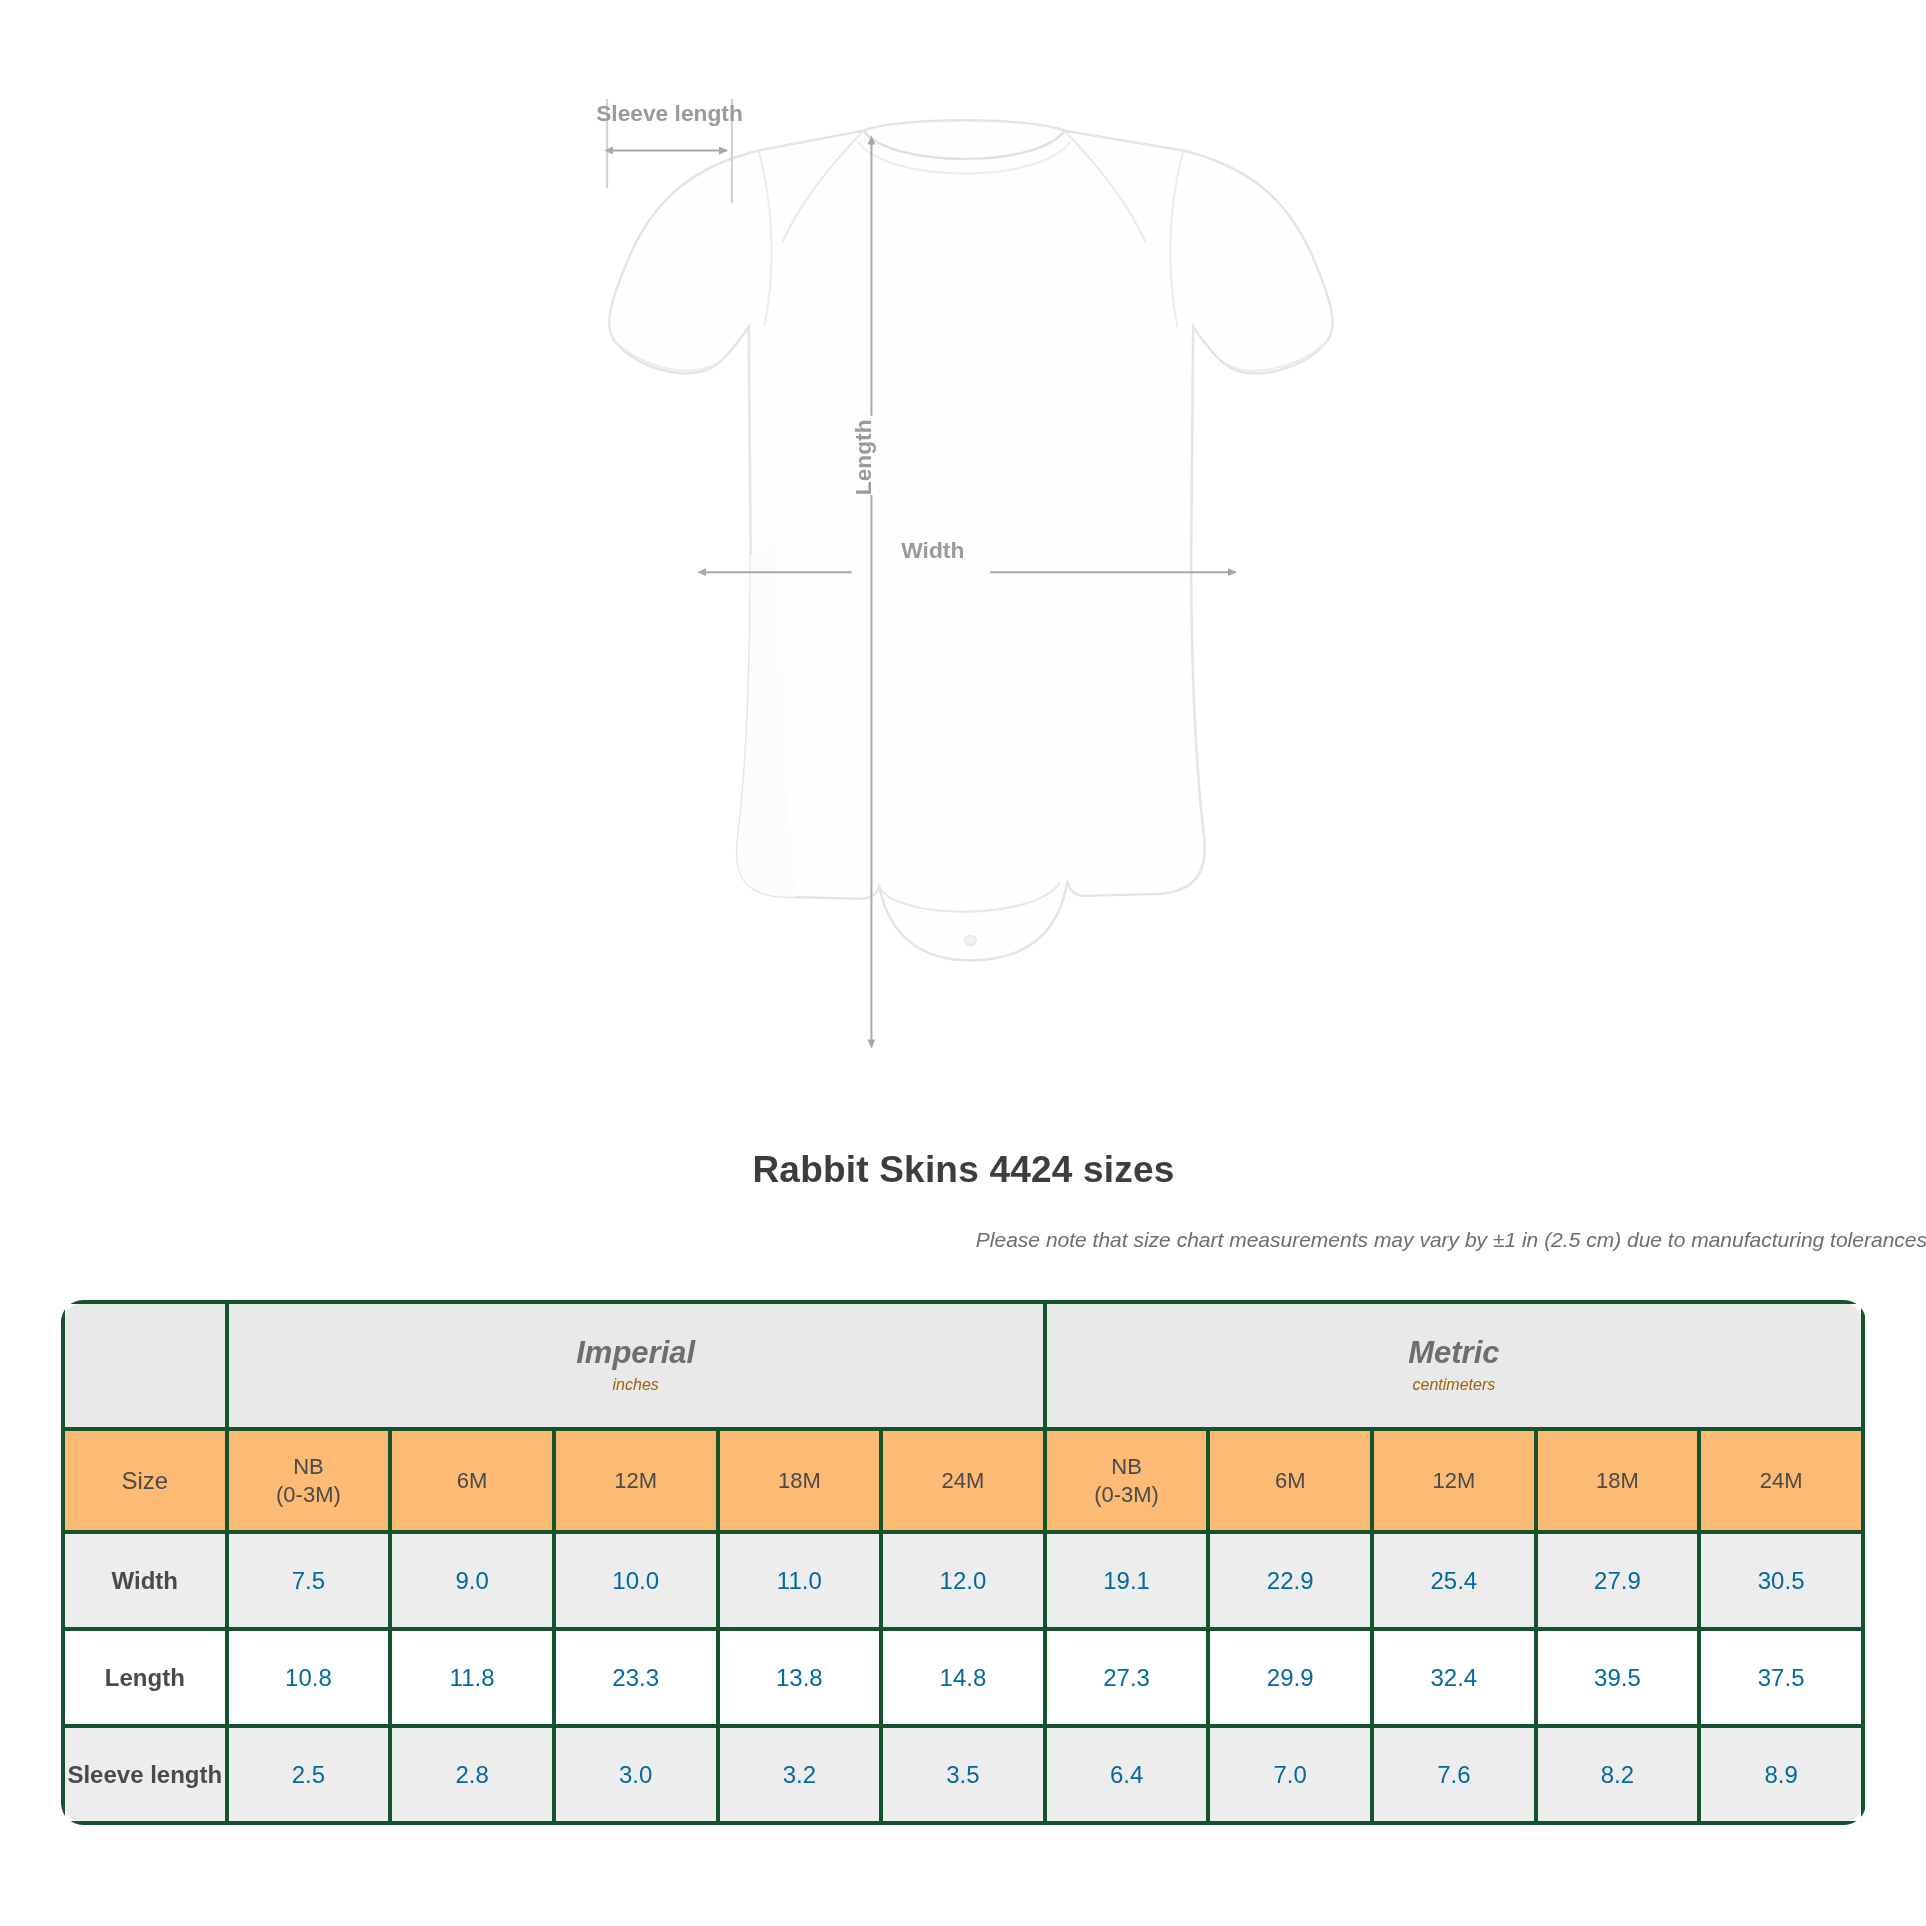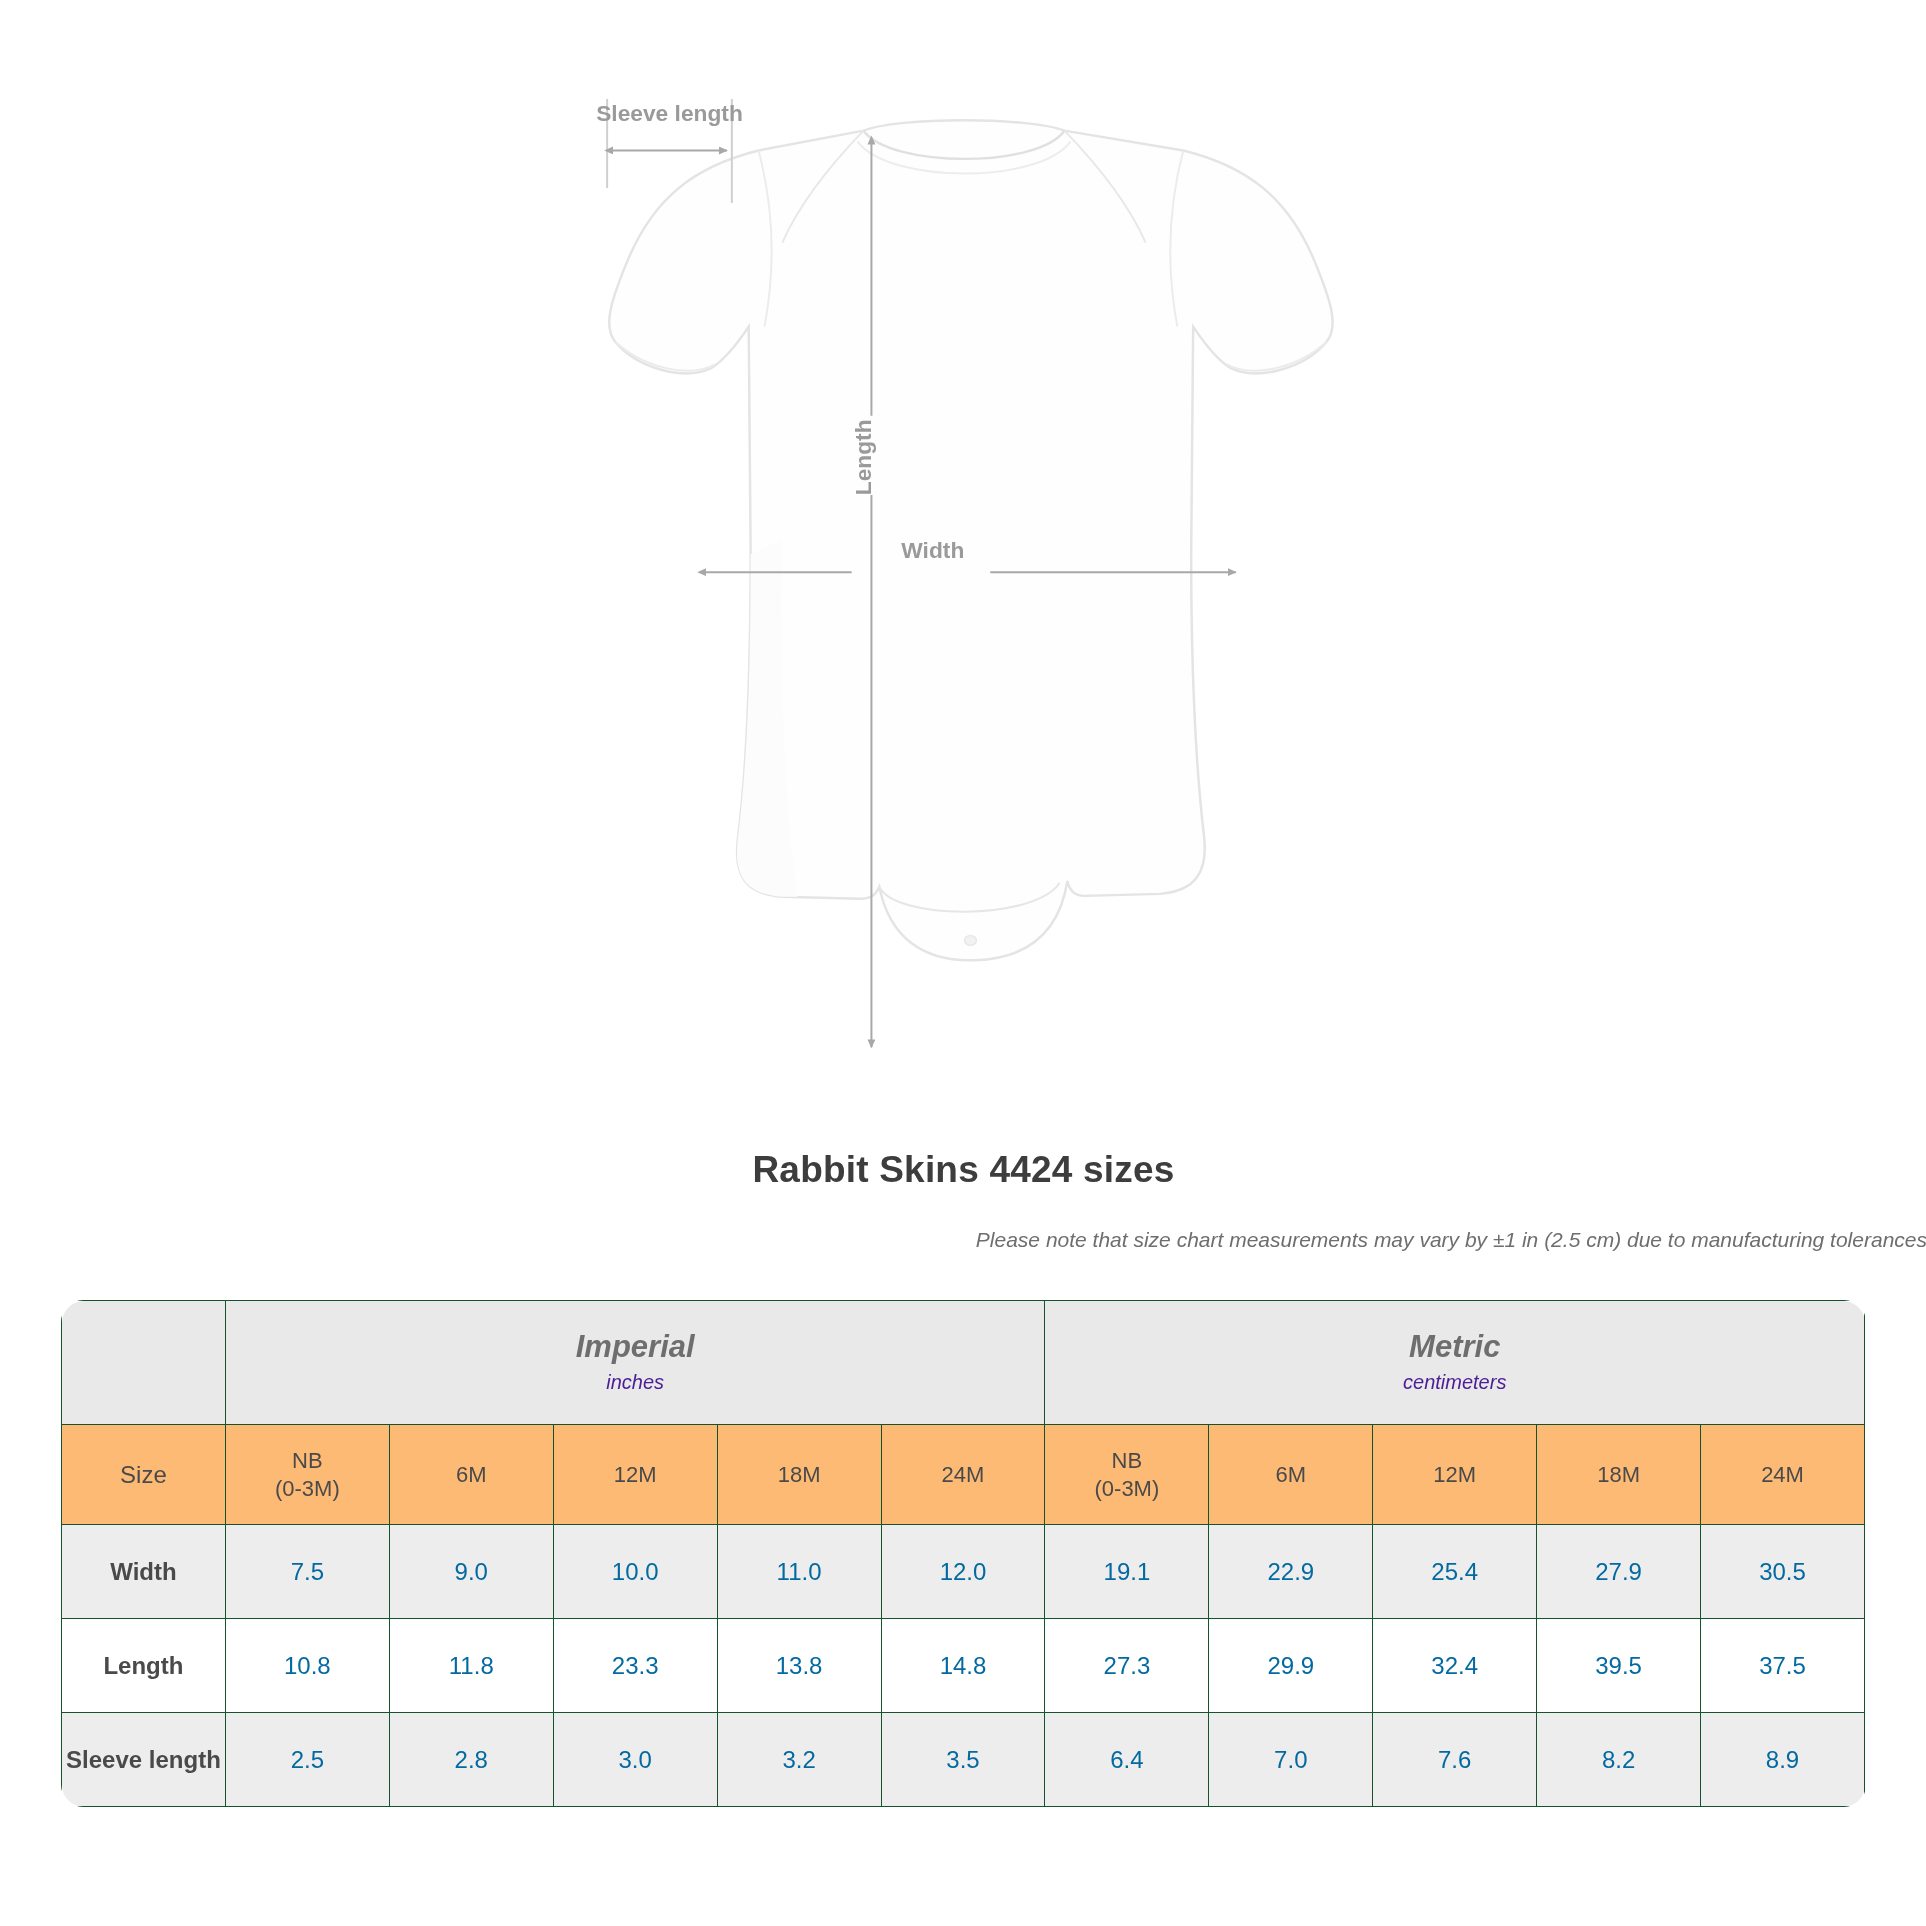"Imperial" table.size-table td, table.size-table th { border: 1px solid #14532d -> 4px solid #14532d }
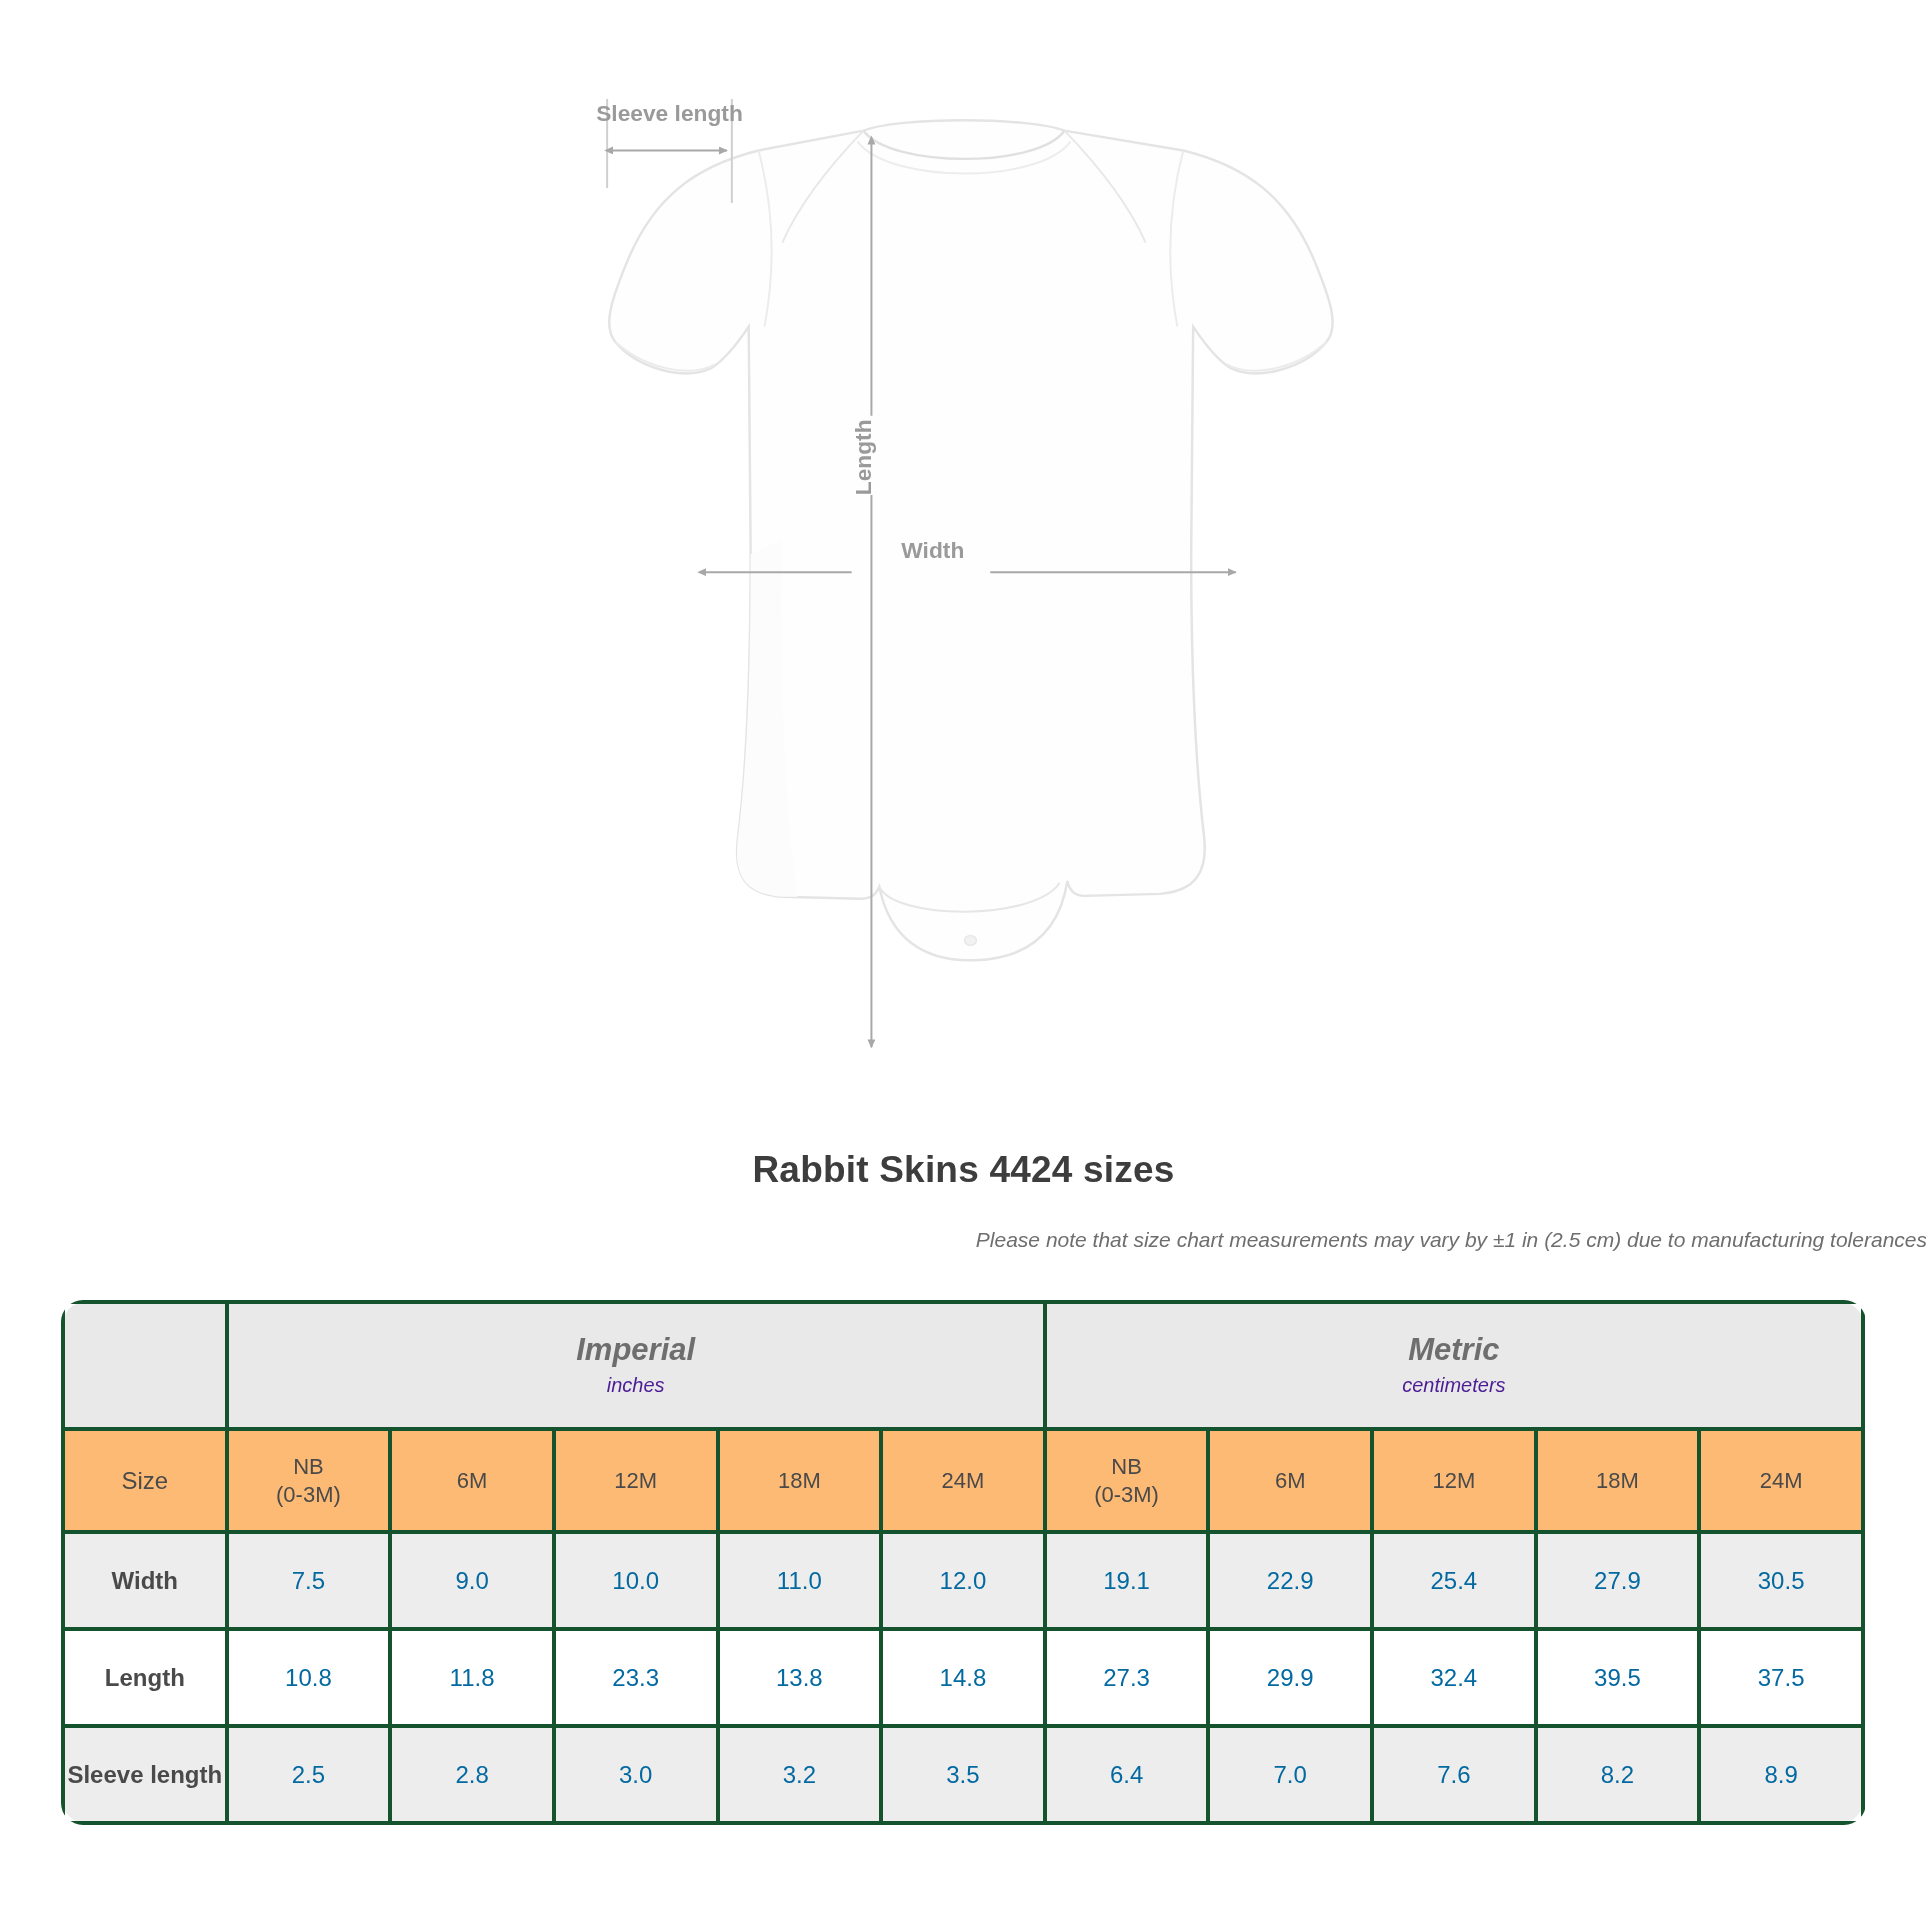"inches" .unit-head .unit-sub { color: #4c1d95 -> #a16207; font-size: 20px -> 16px }
